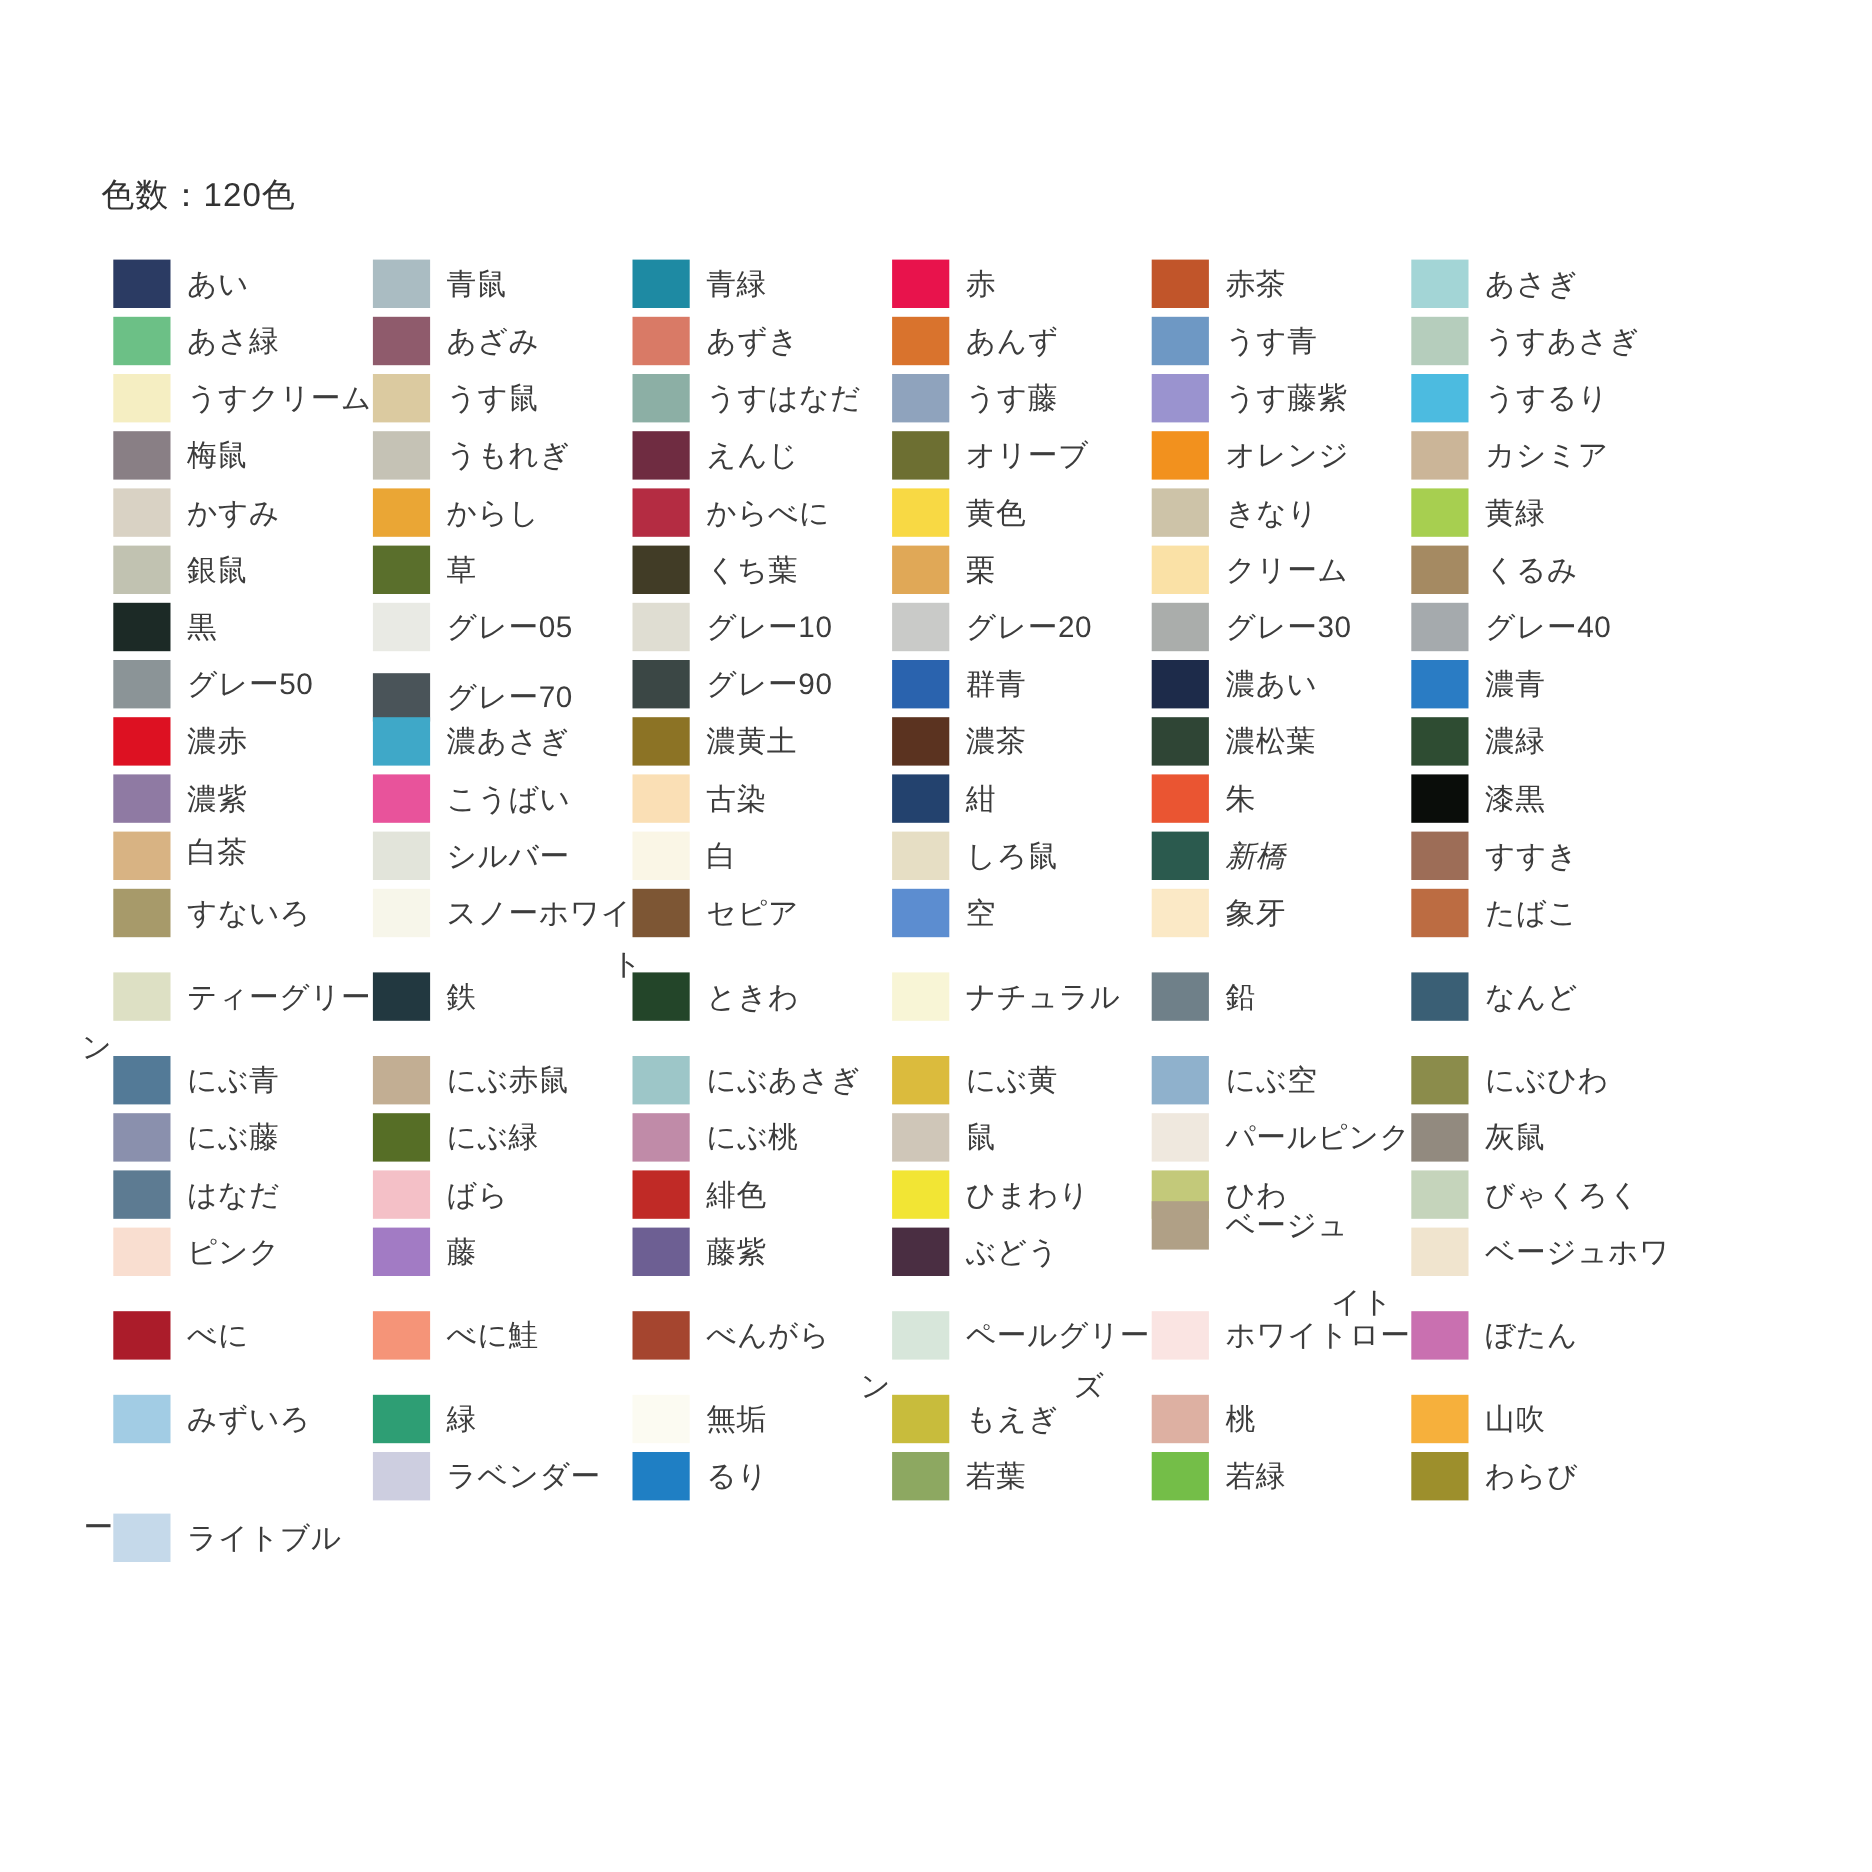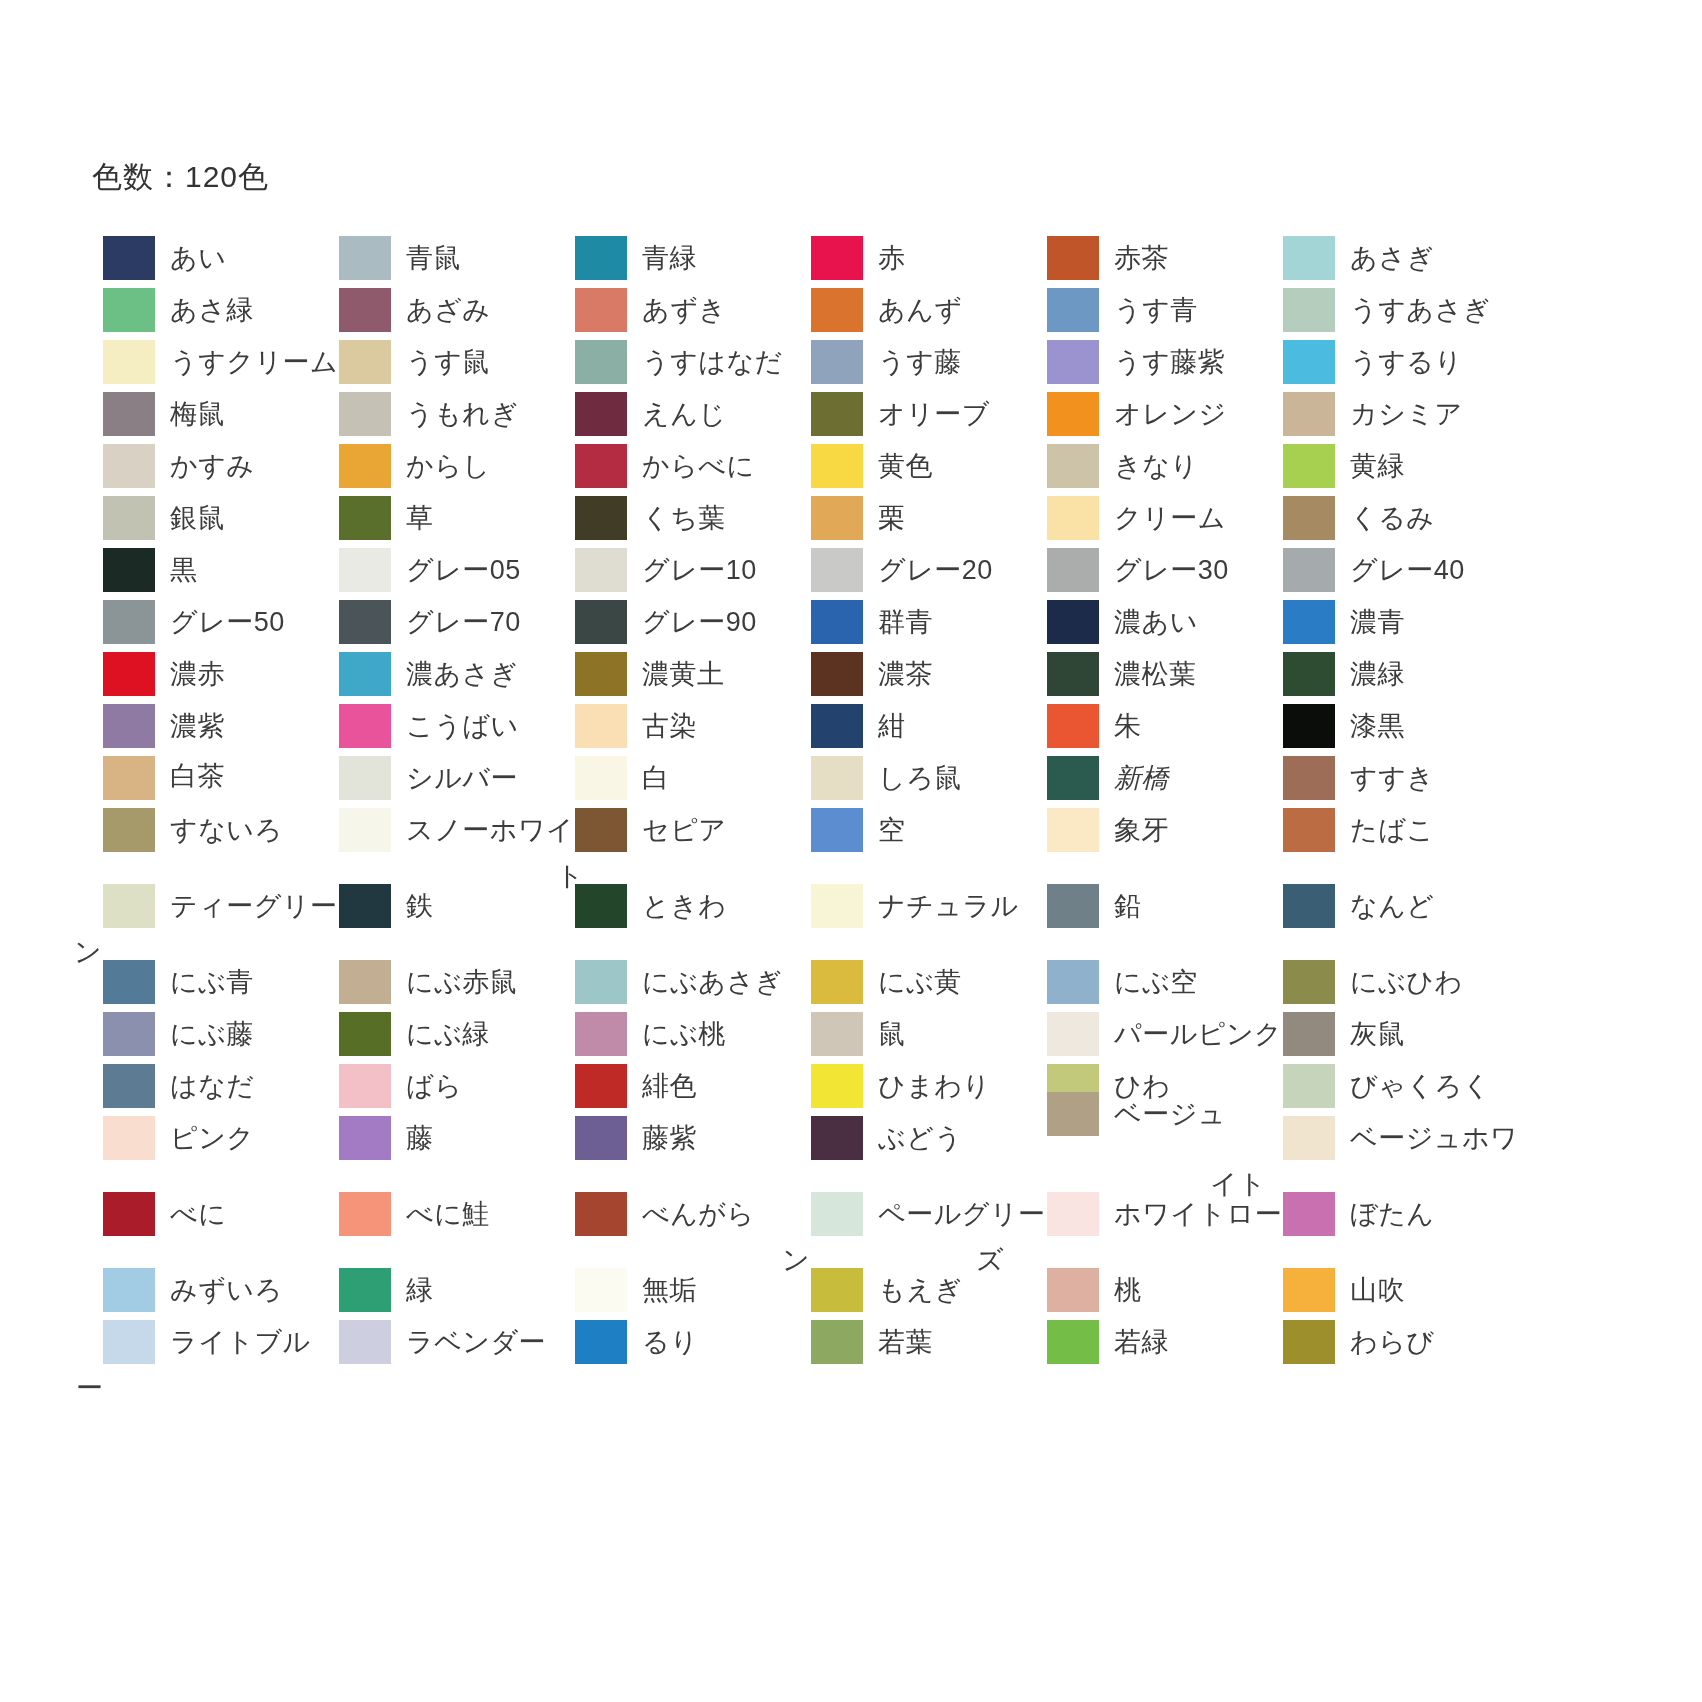"グレー70" div.swatch-row { top: 364px -> 376px }
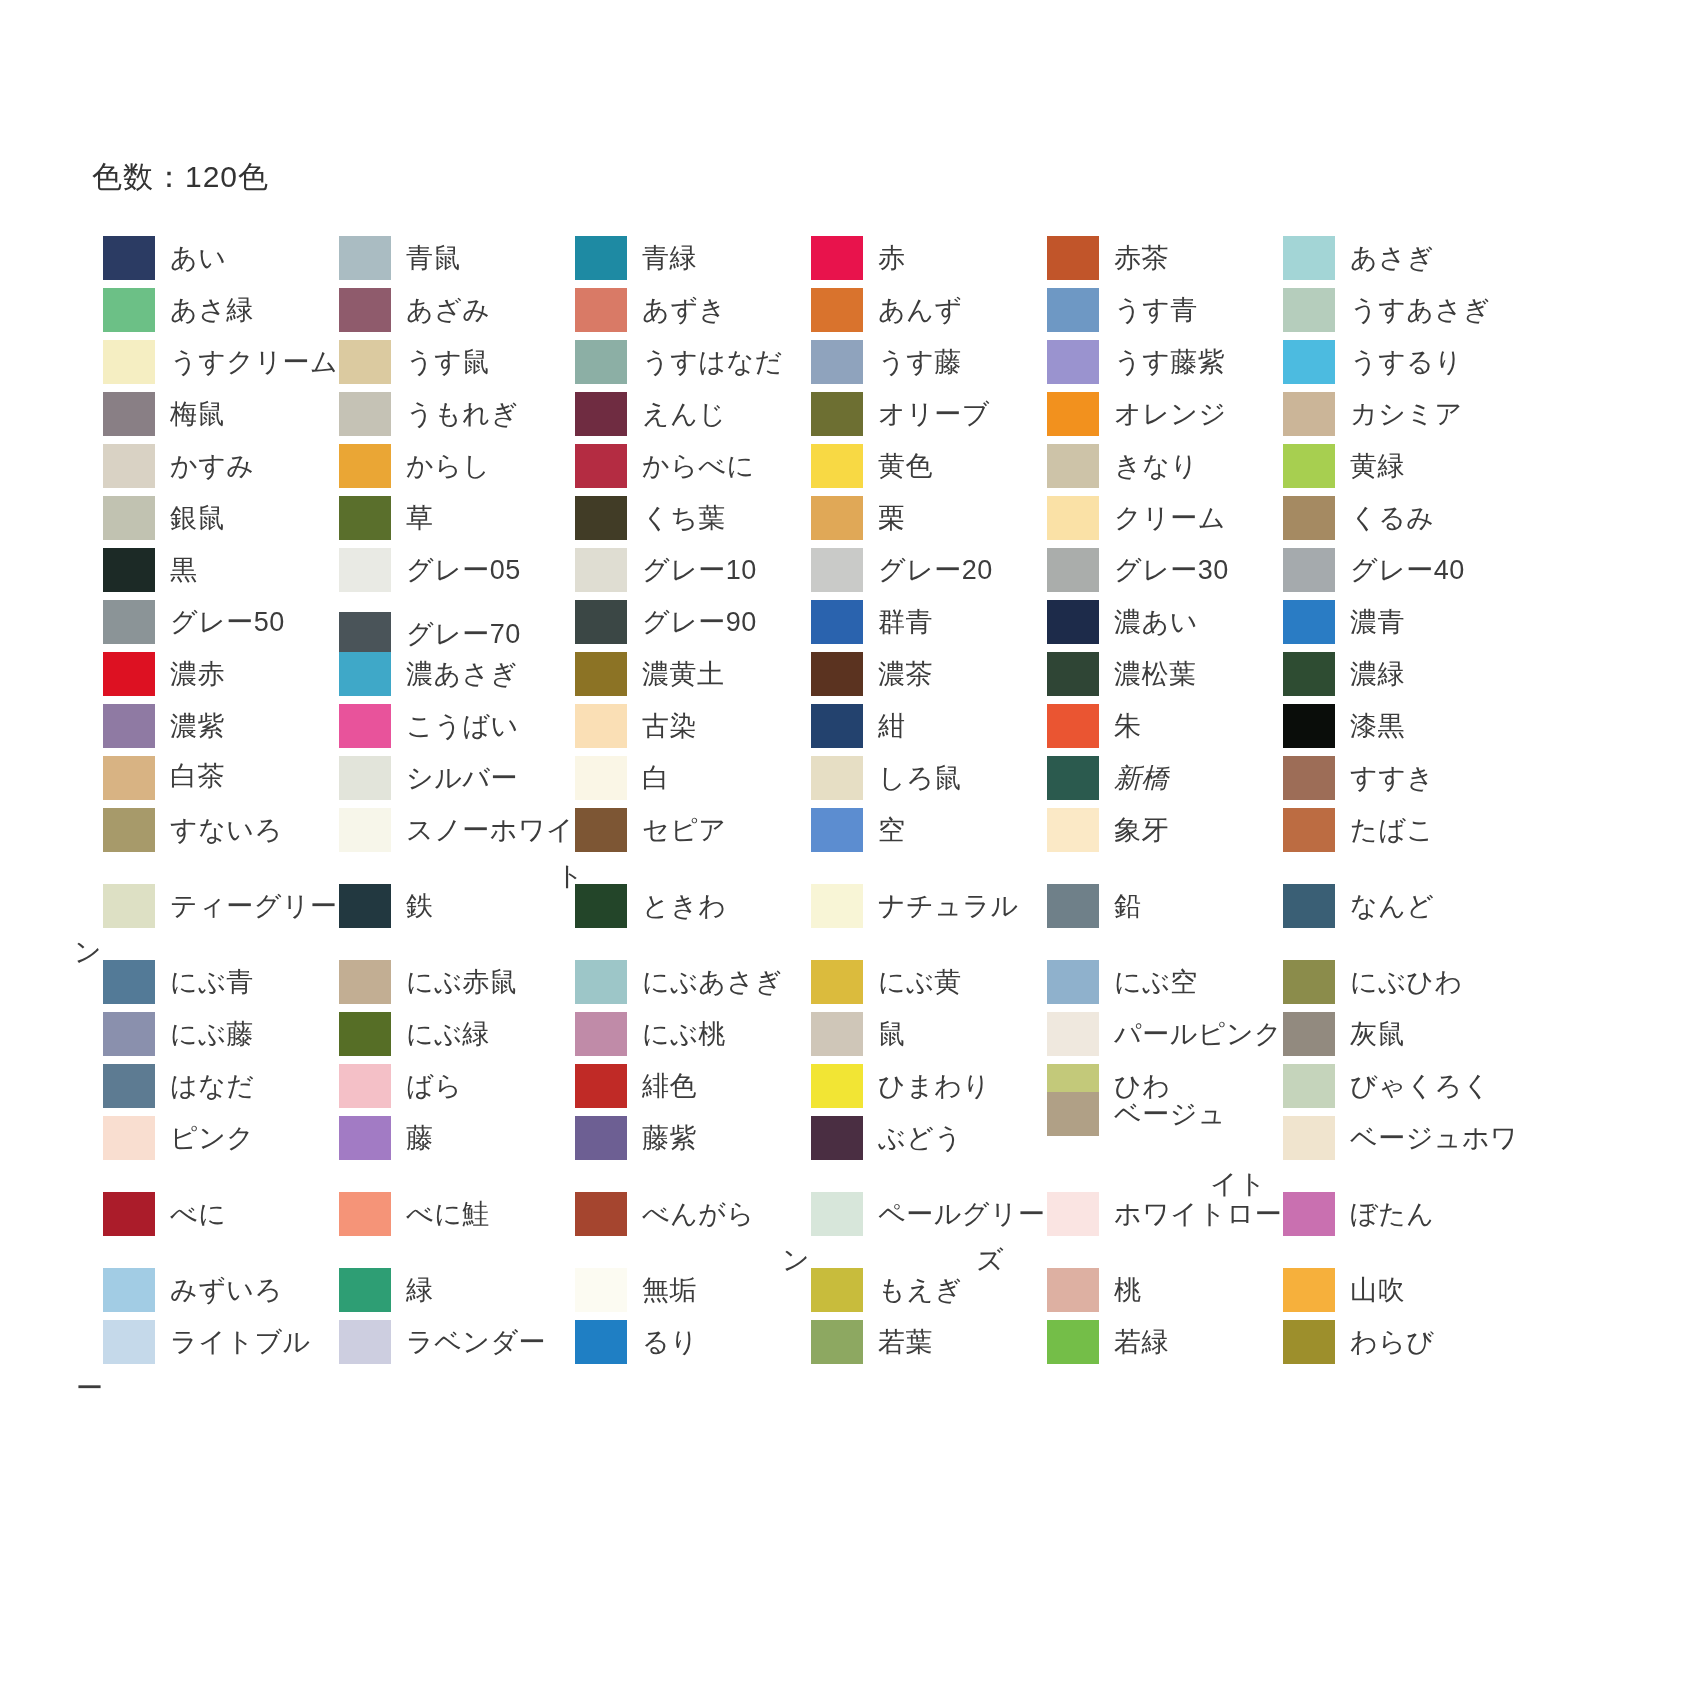"ライトブル" div.swatch-row { top: 1084px -> 1140px }
